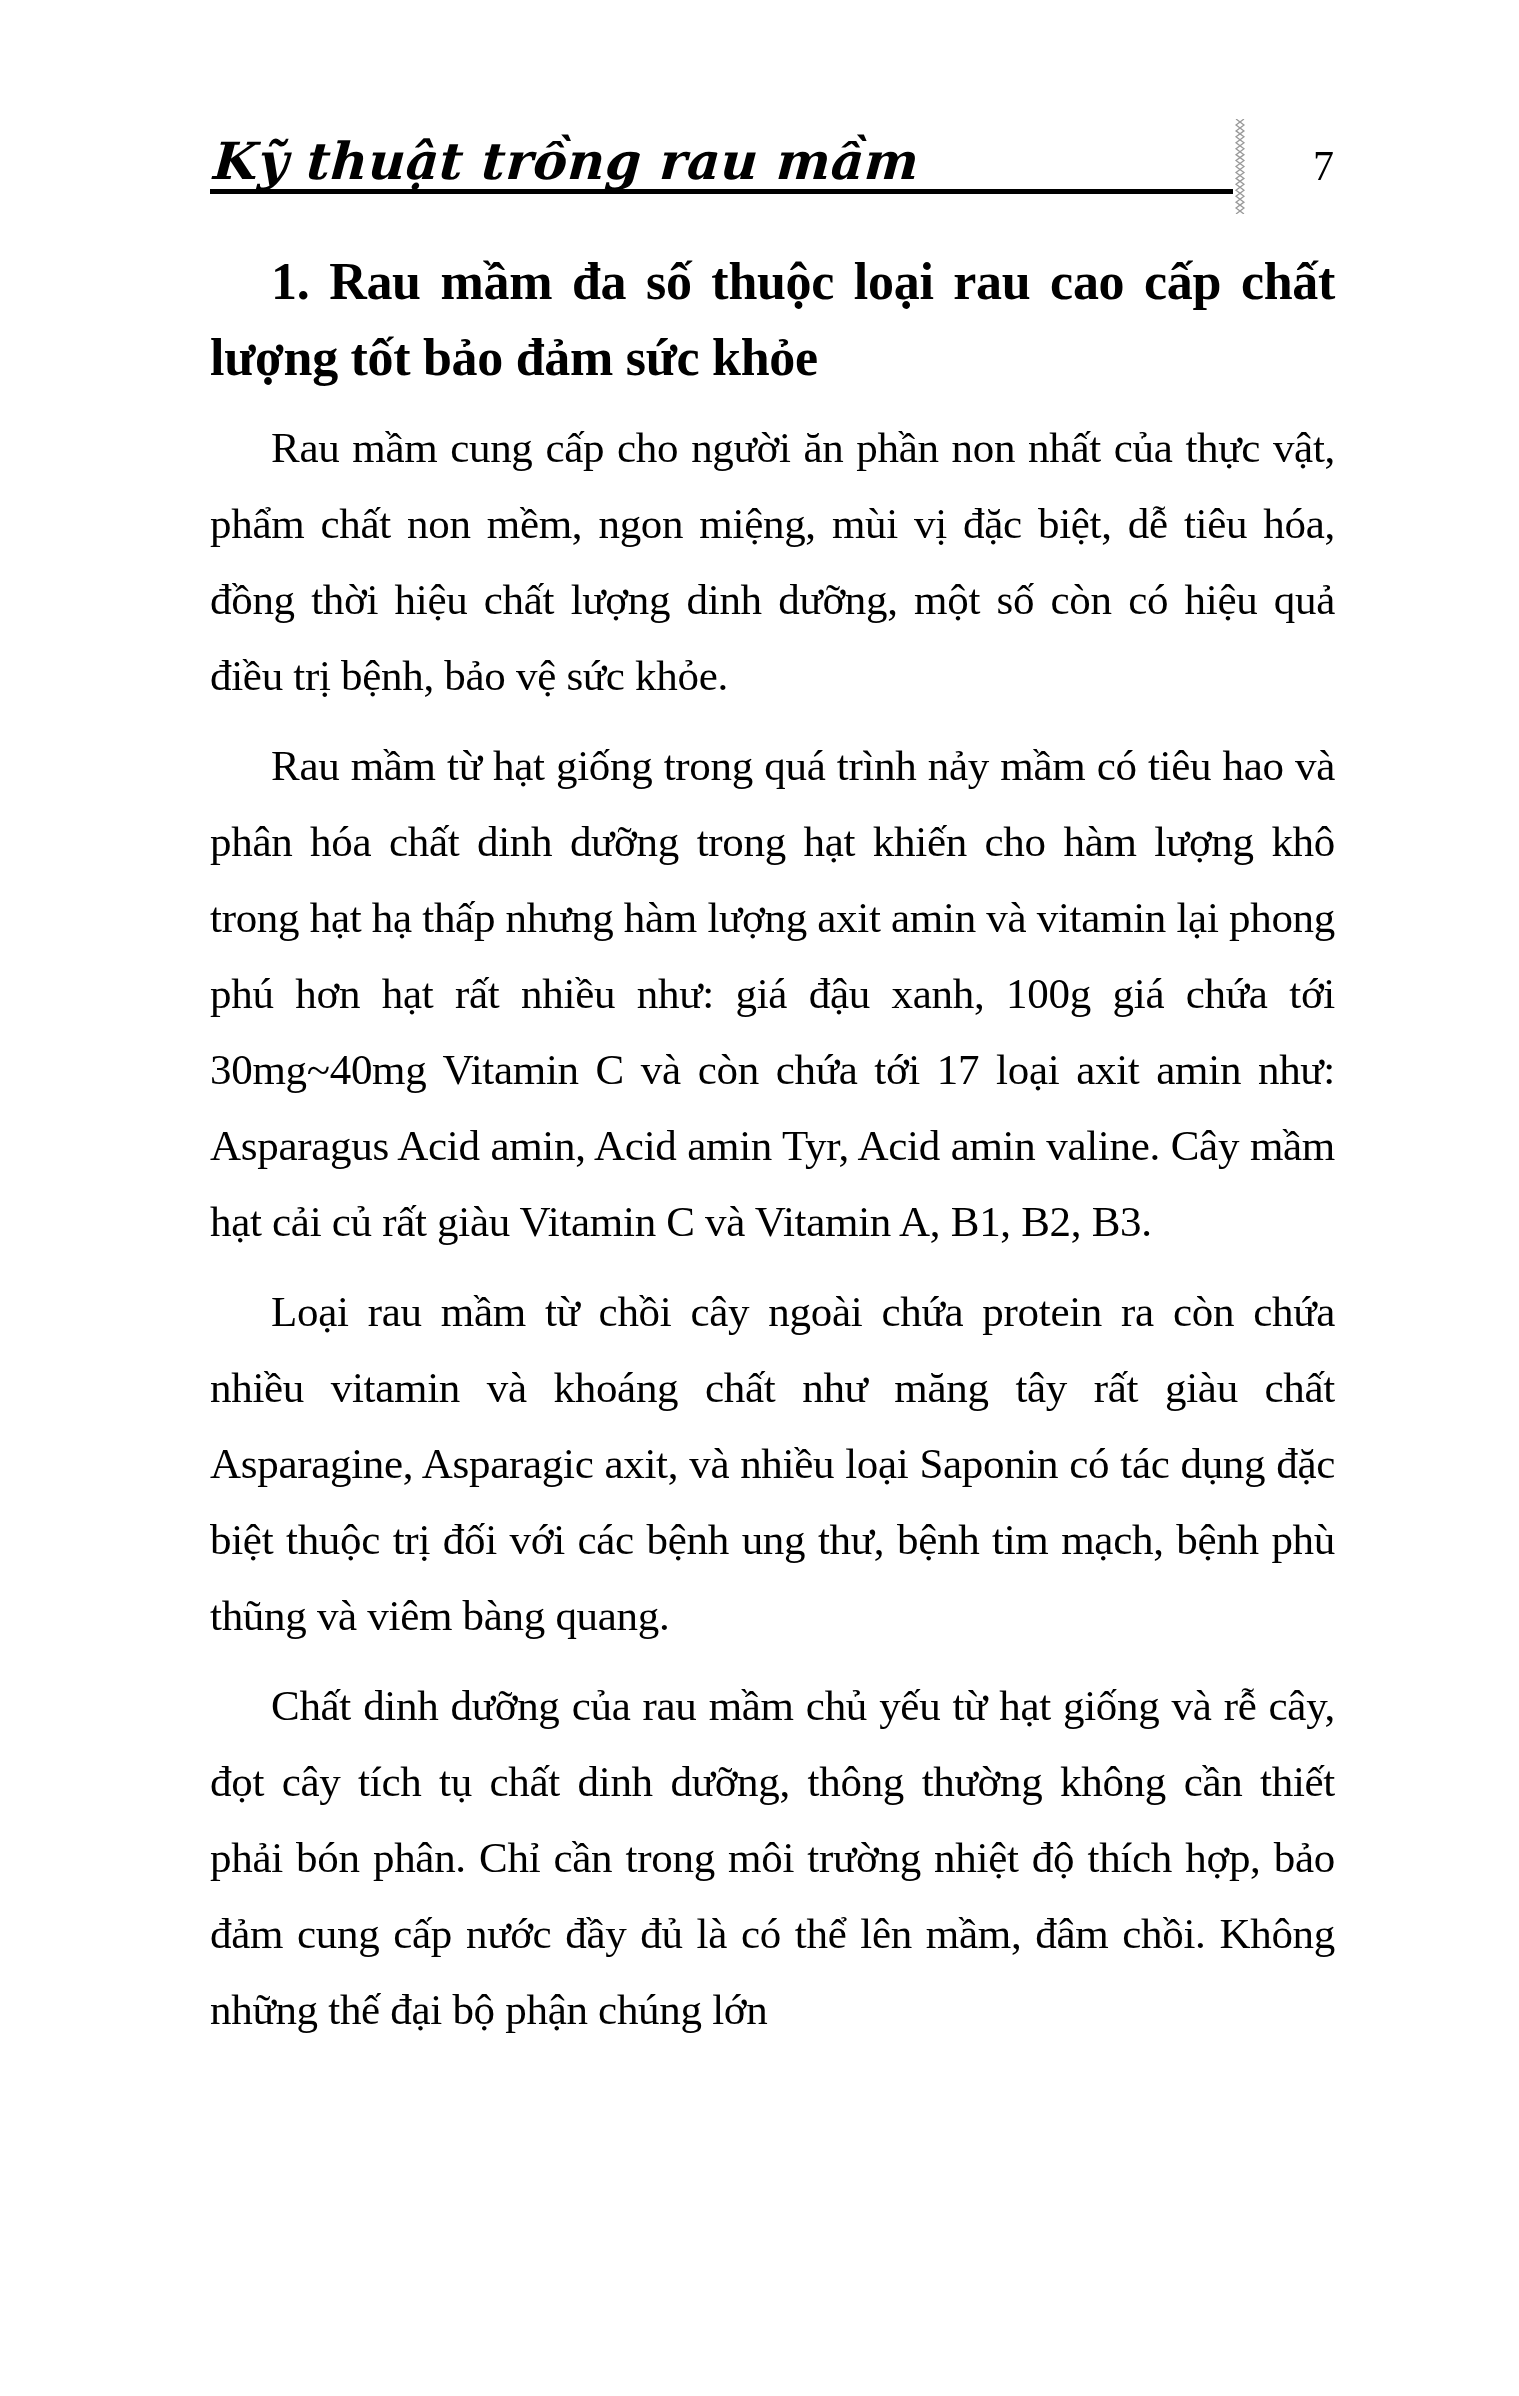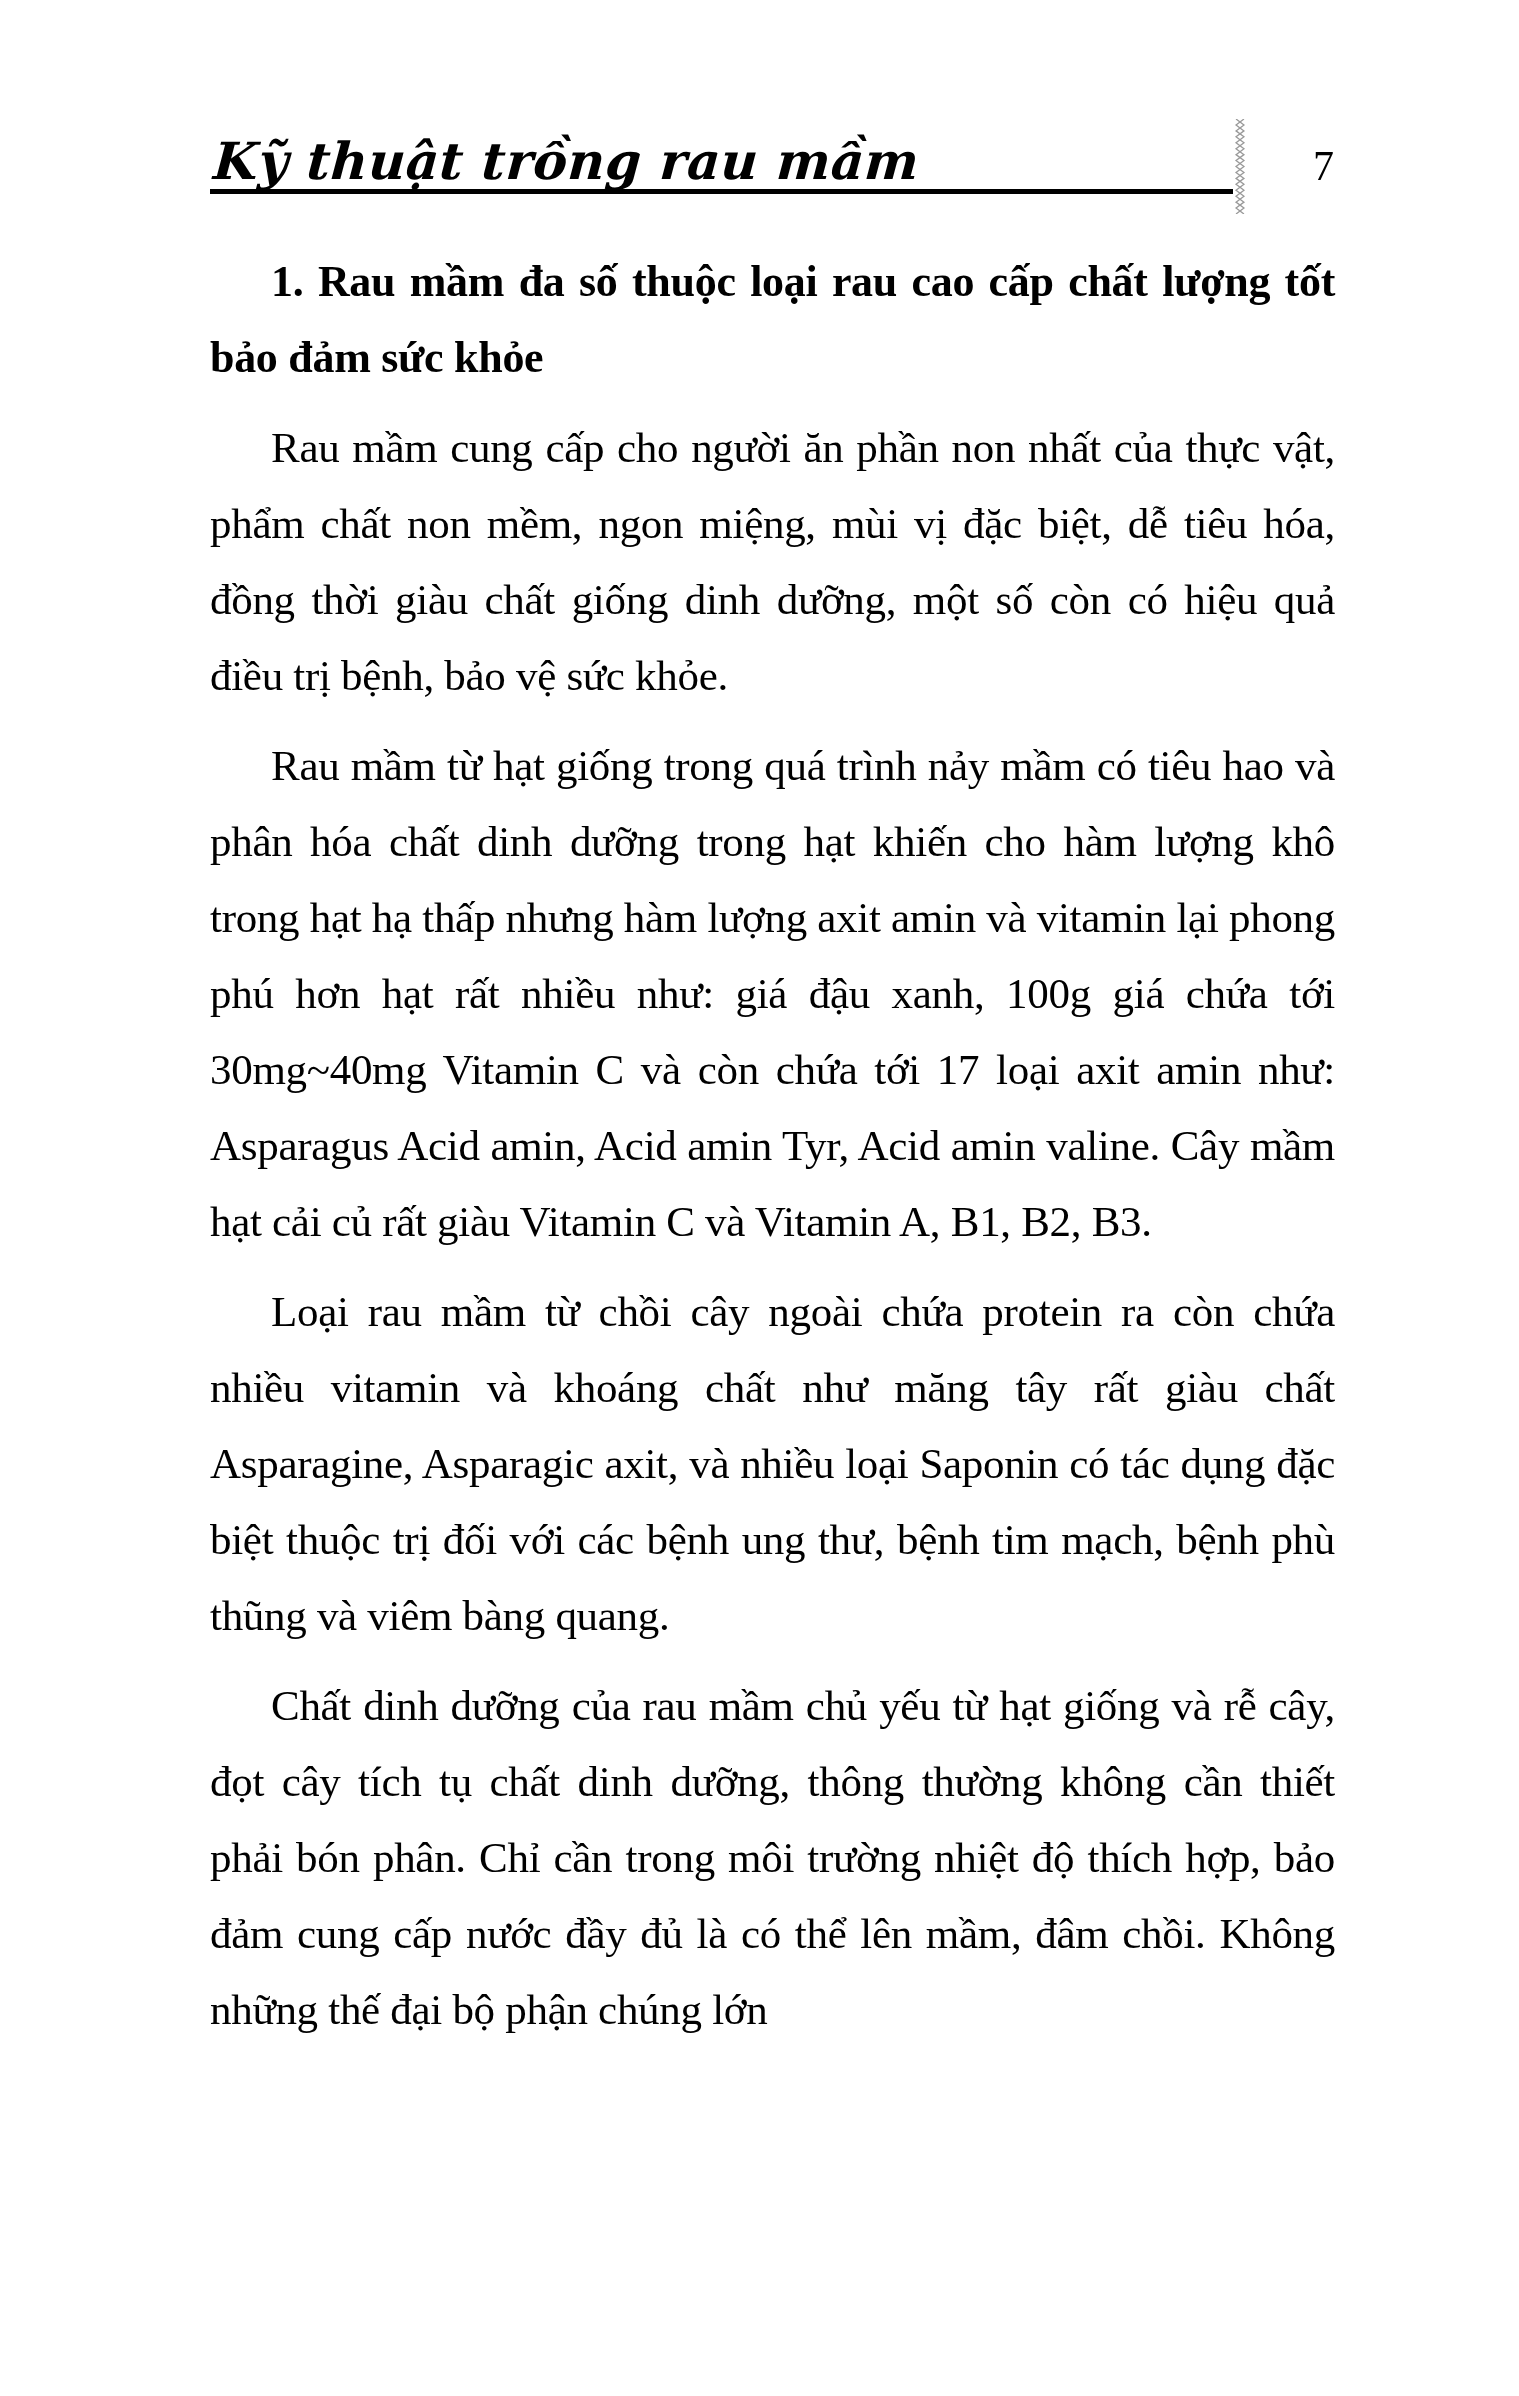"1. Rau mầm đa số" .body-text h2 { font-size: 44px -> 52px }
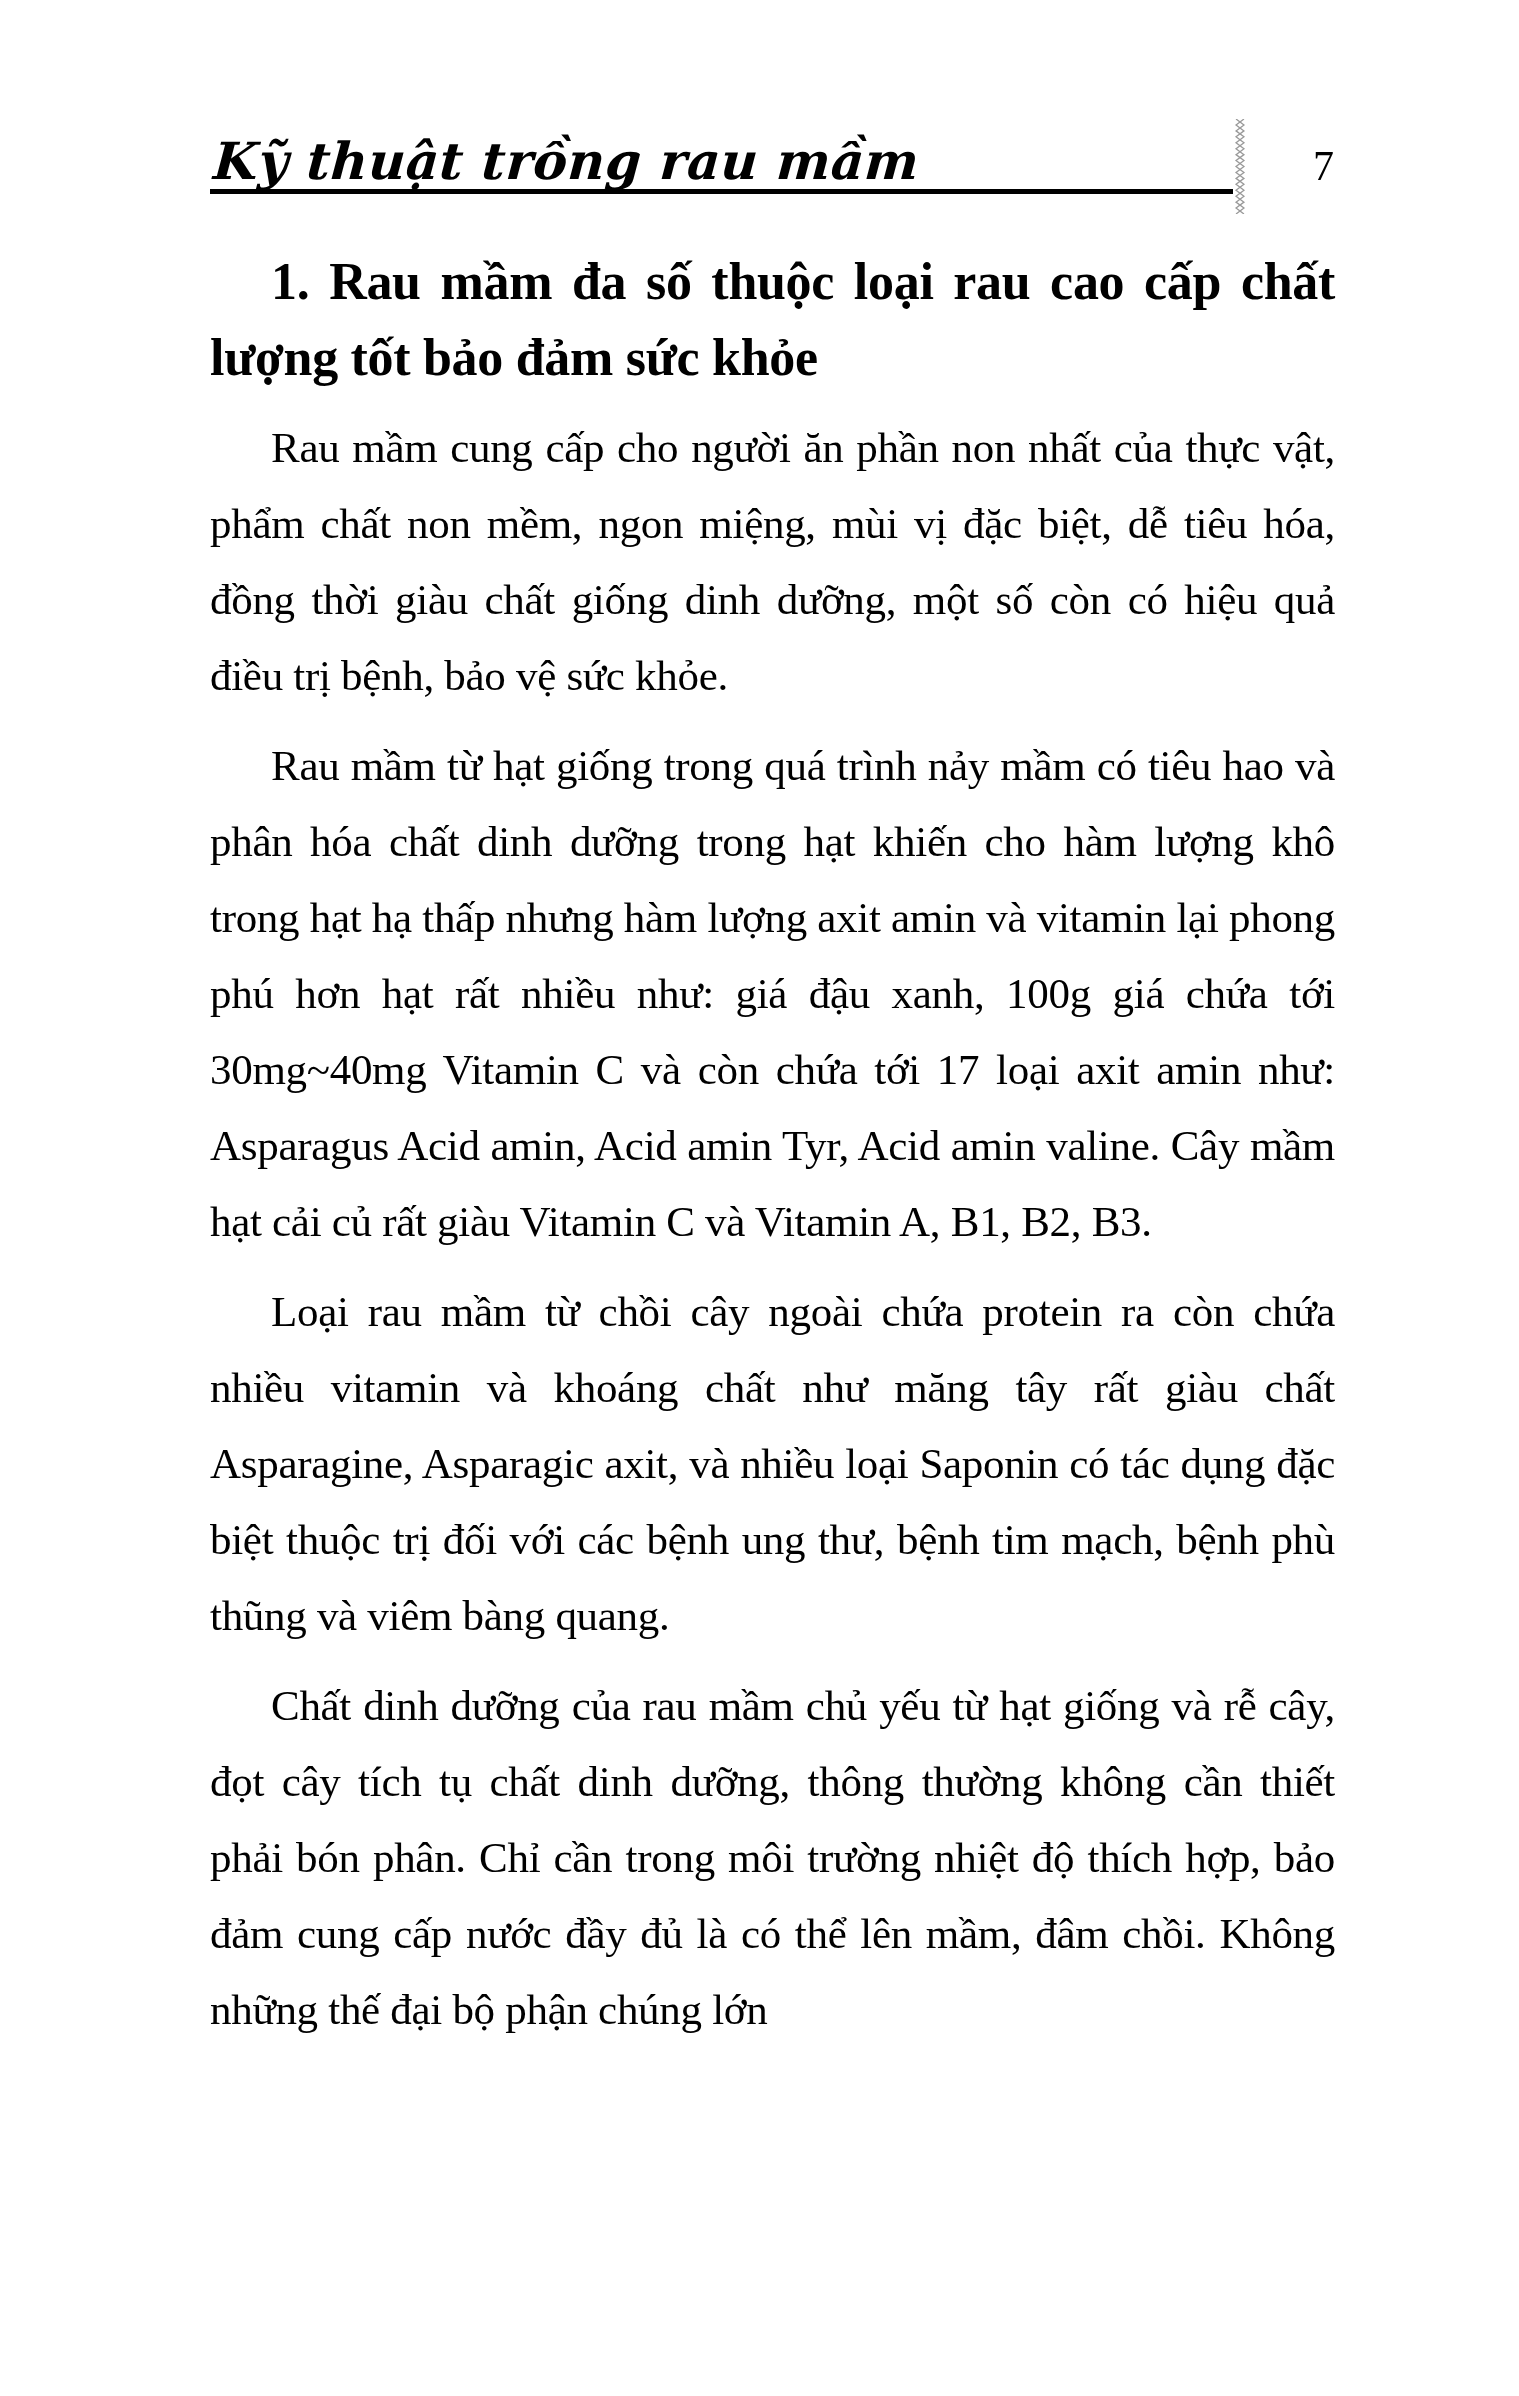"Rau mầm cung cấp cho" p { text: giàu chất giống -> hiệu chất lượng }
